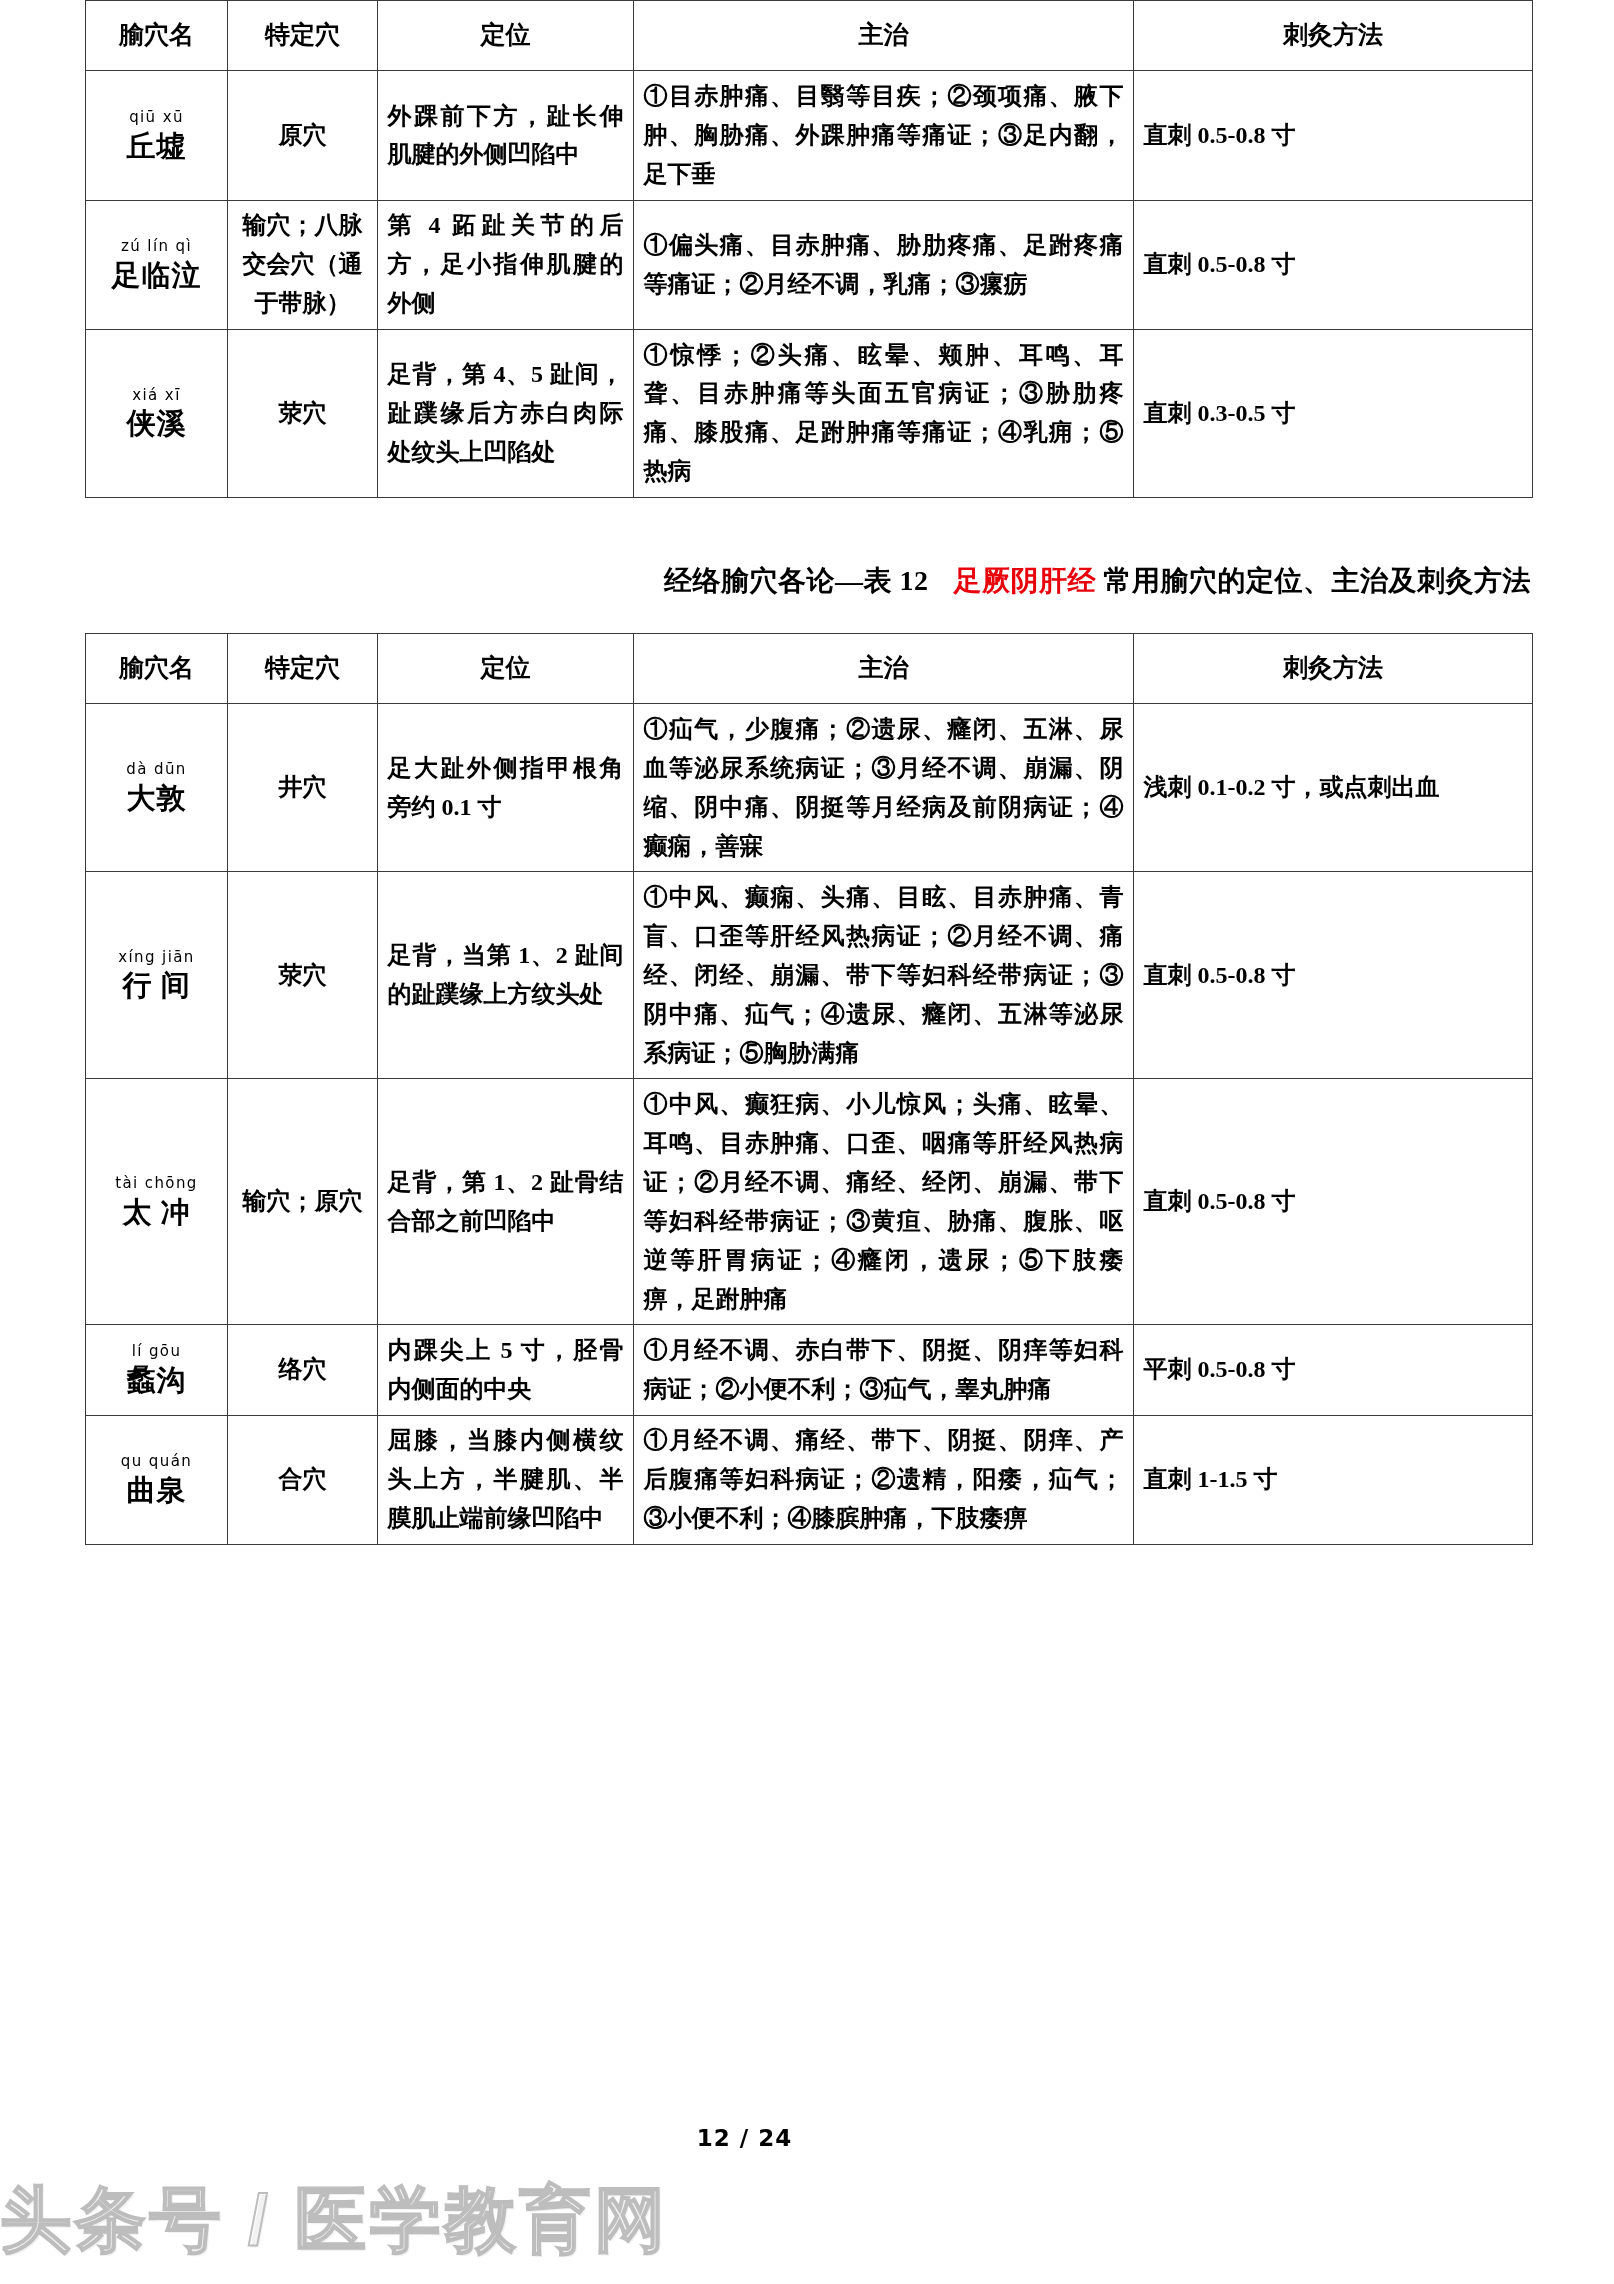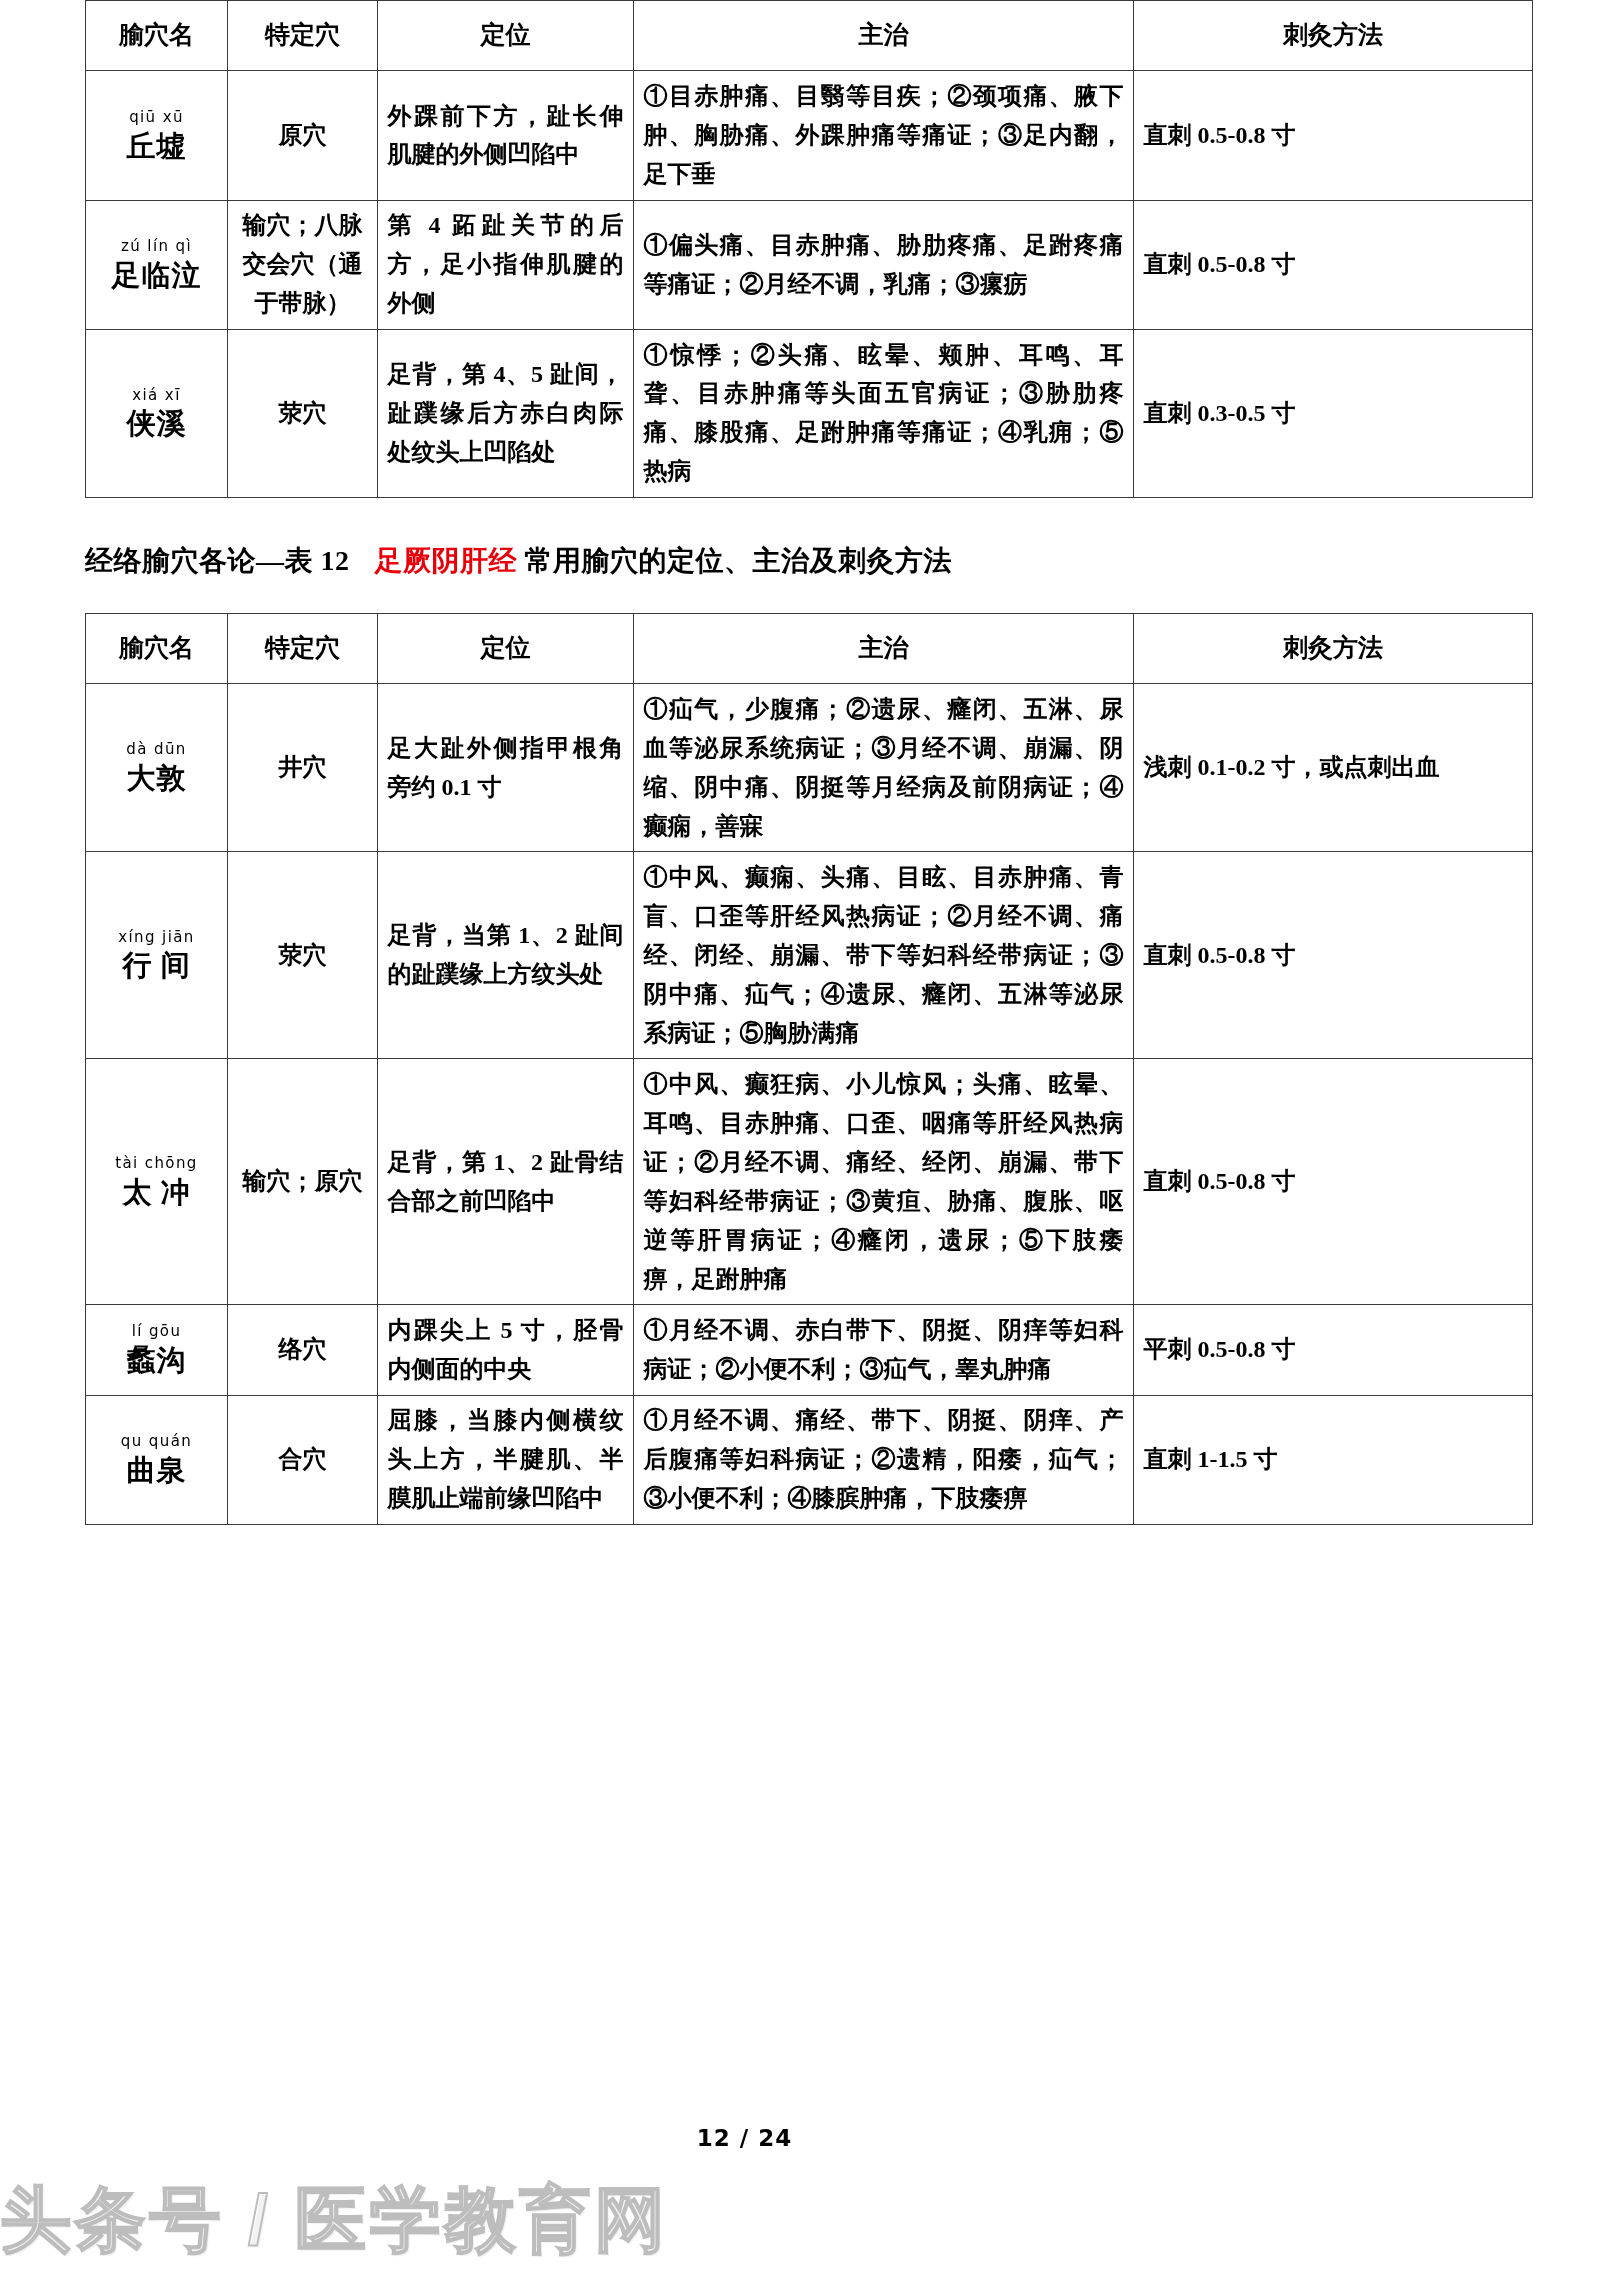"经络腧穴各论—表 12 足厥阴肝经 常用腧穴的定位、主治及刺灸方法" .section-title { margin: 44px 0 33px 0 -> 64px 0 33px 0; text-align: left -> right }
